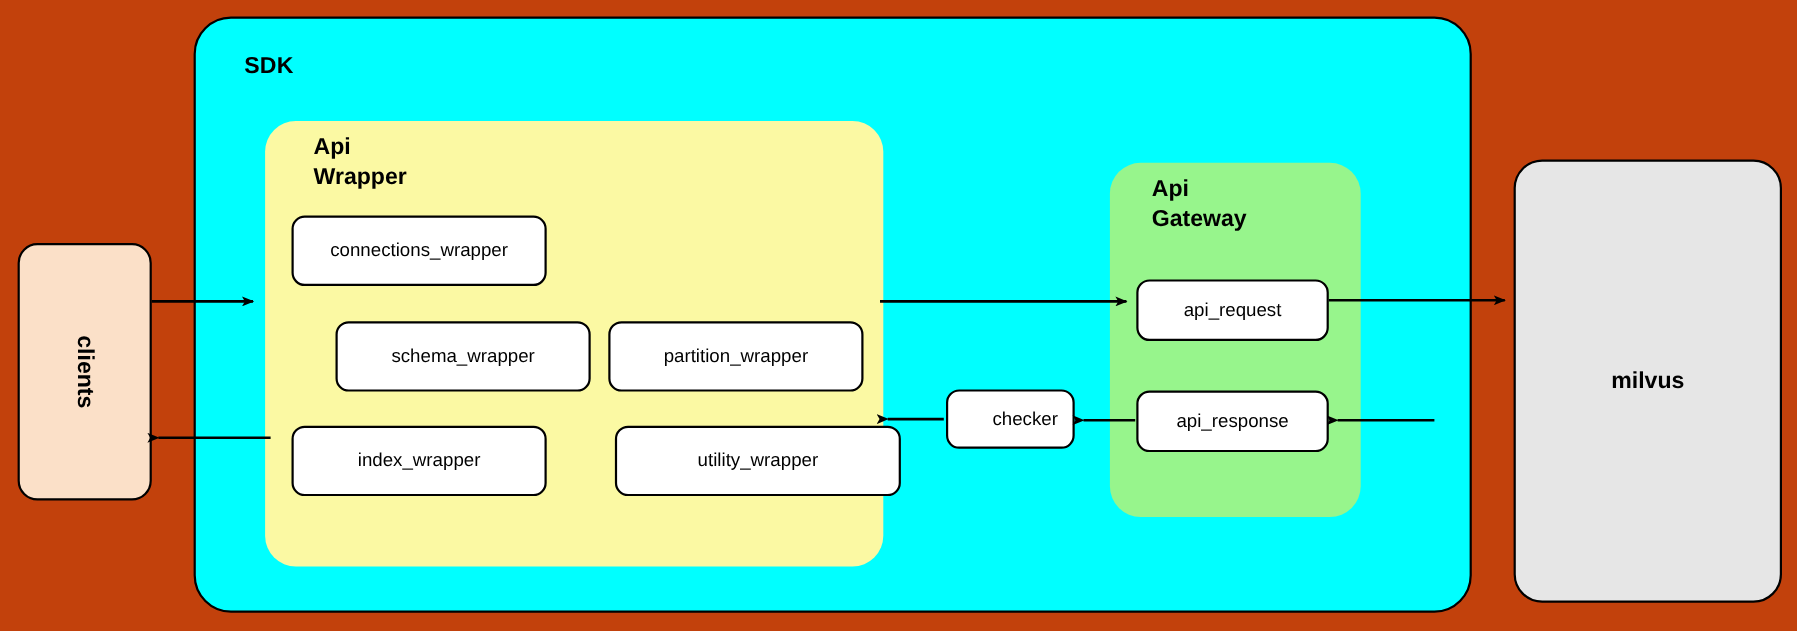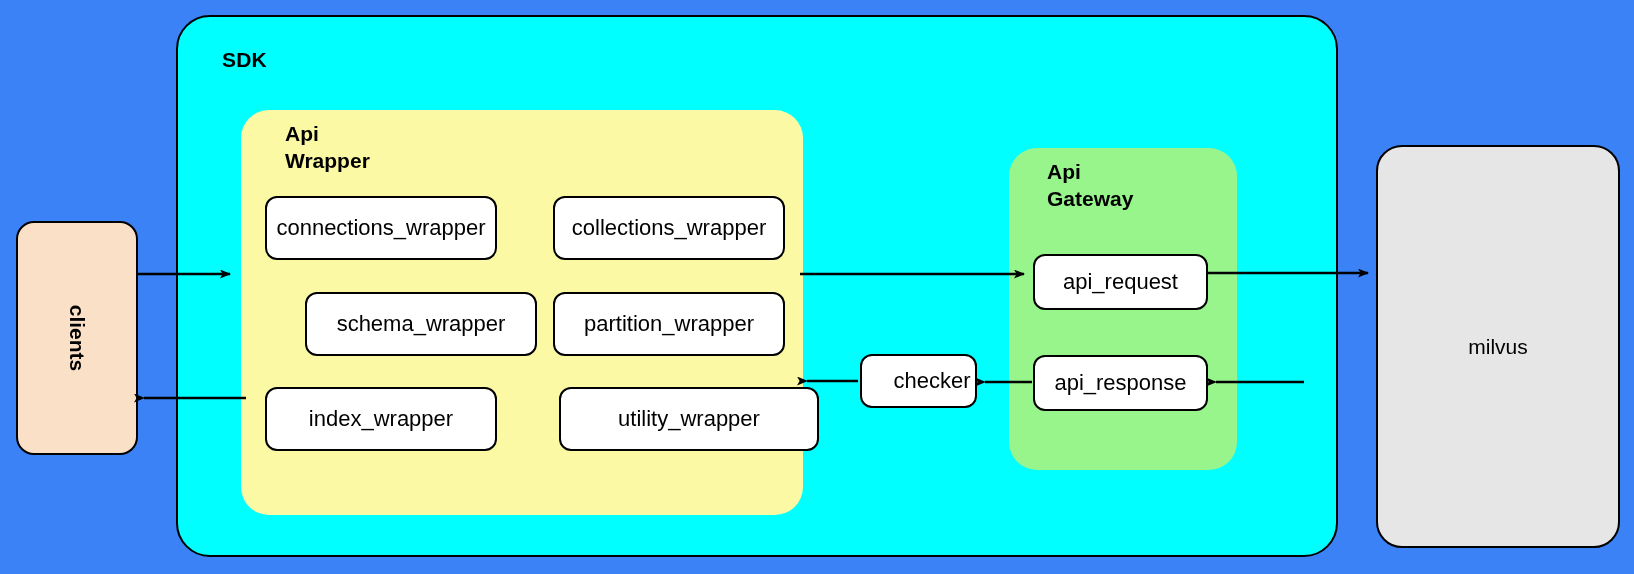"SDK" #diagram { background: #3b82f6 -> #c2410c }
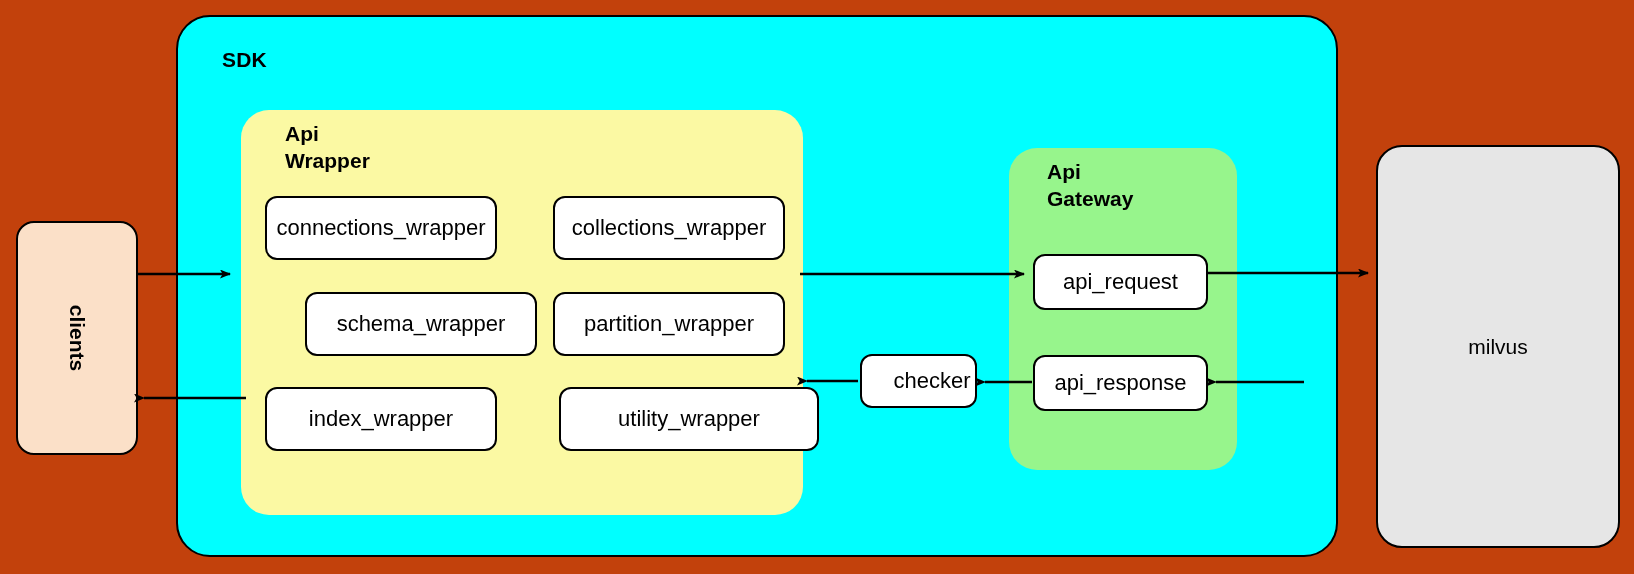"connections_wrapper" .leaf { font-size: 22px -> 17px }
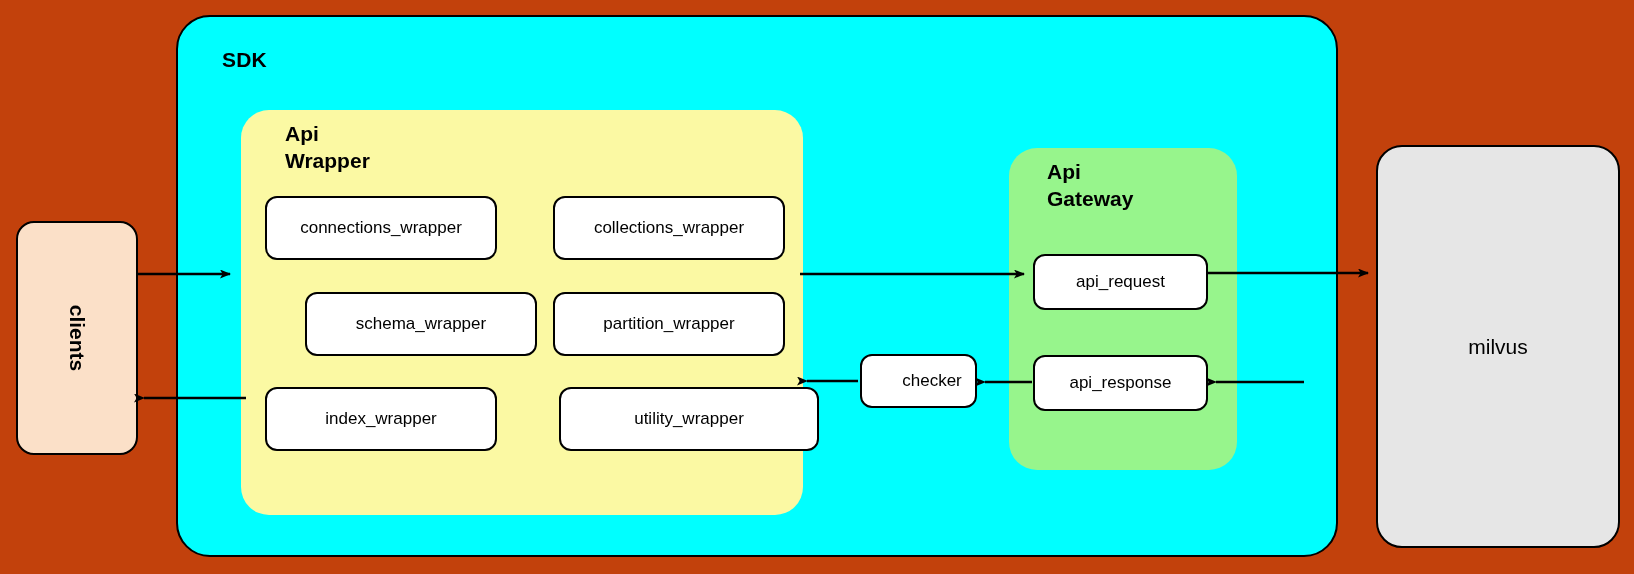"collections_wrapper" div.node { html: <div>collections_wrapper</div> -> none }
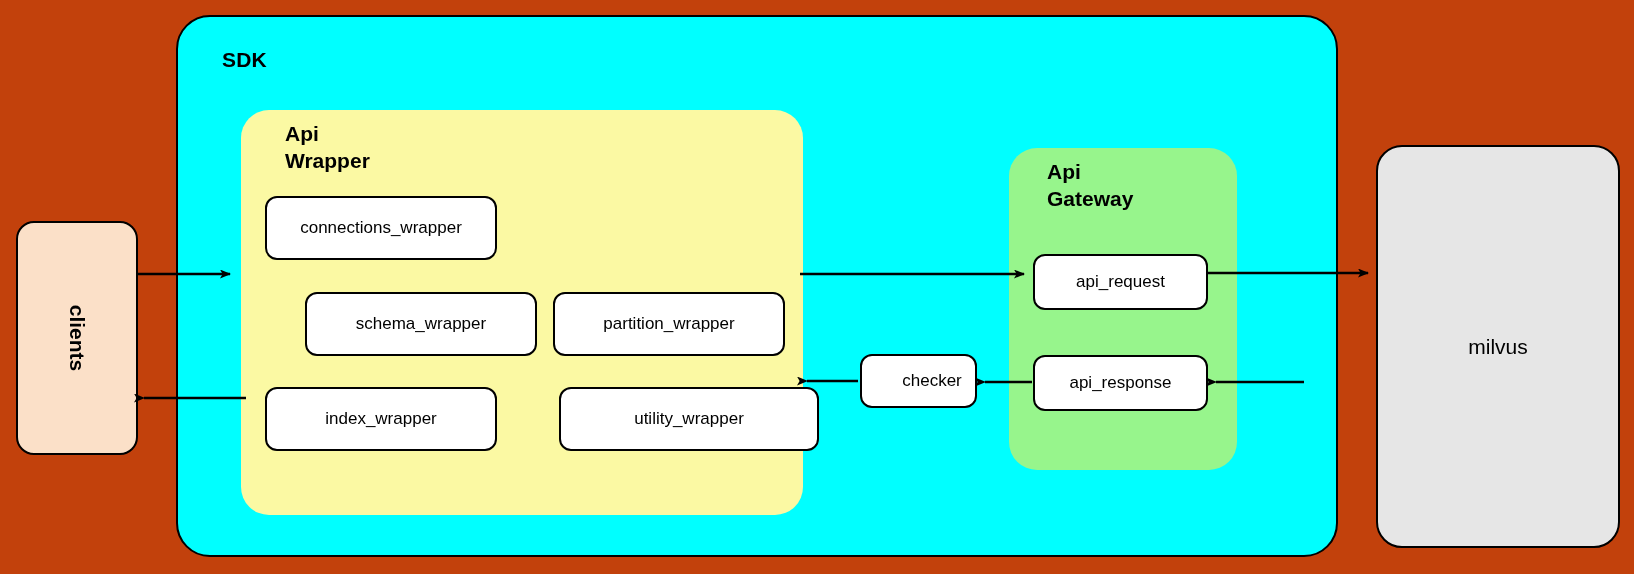"milvus" .milvus-box { font-weight: normal -> bold }
